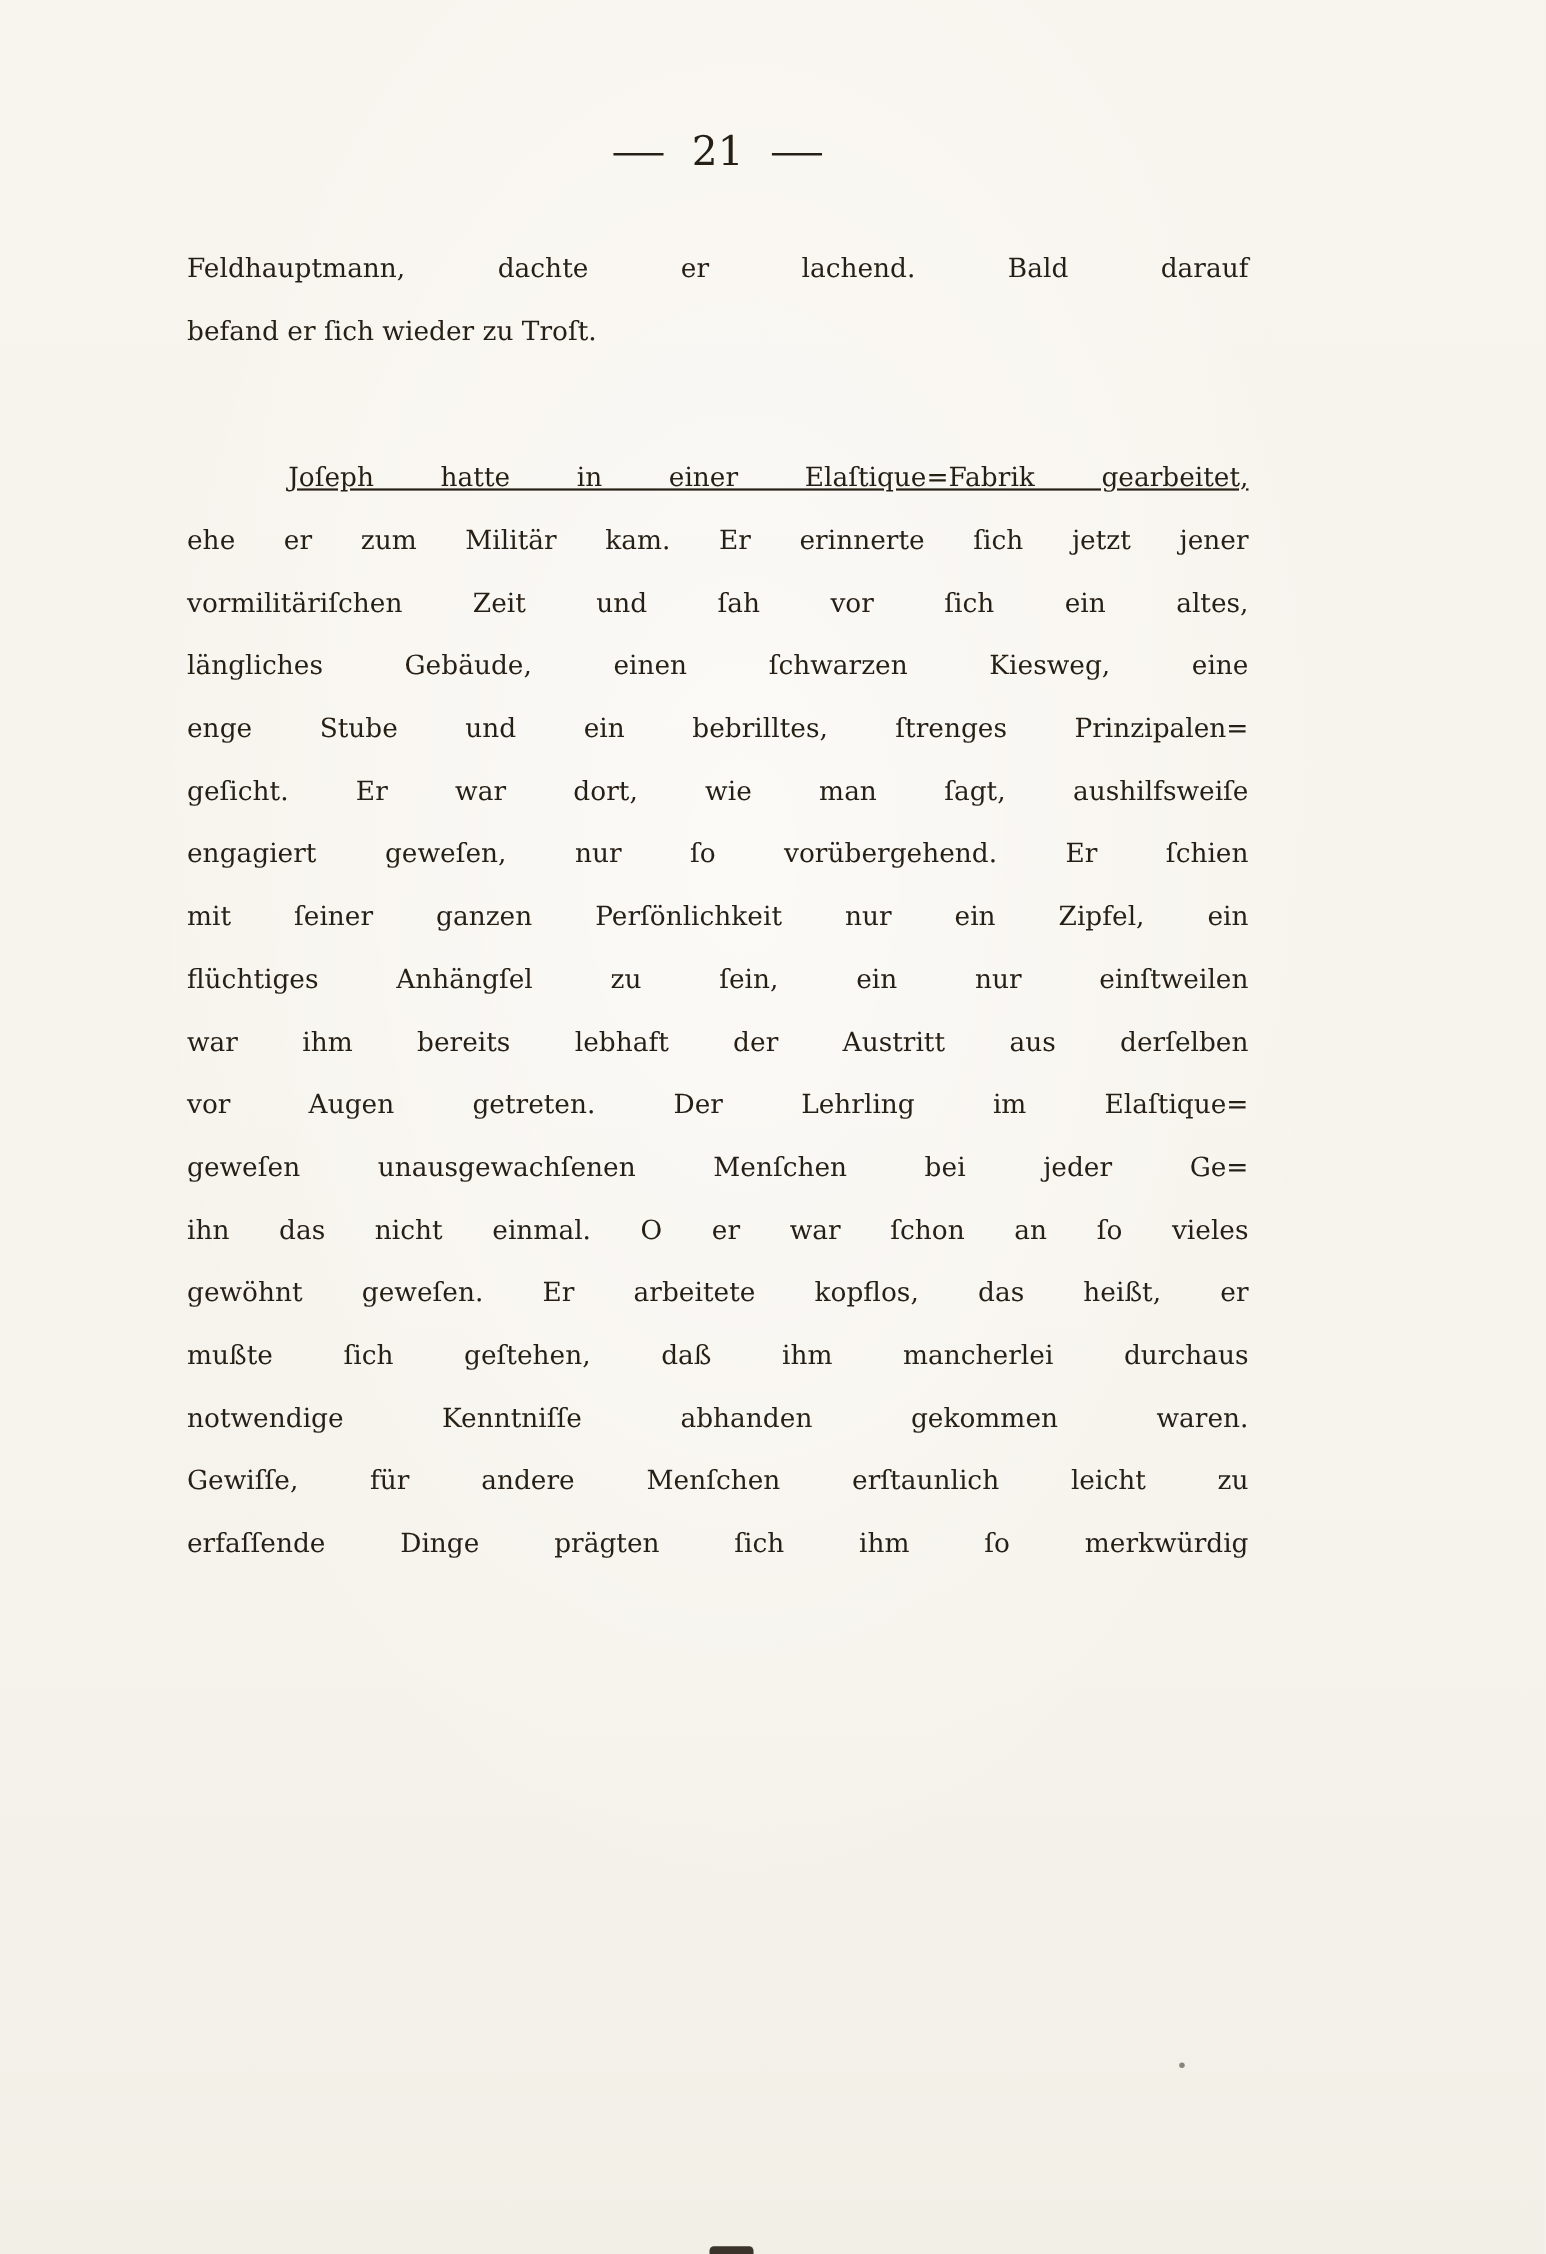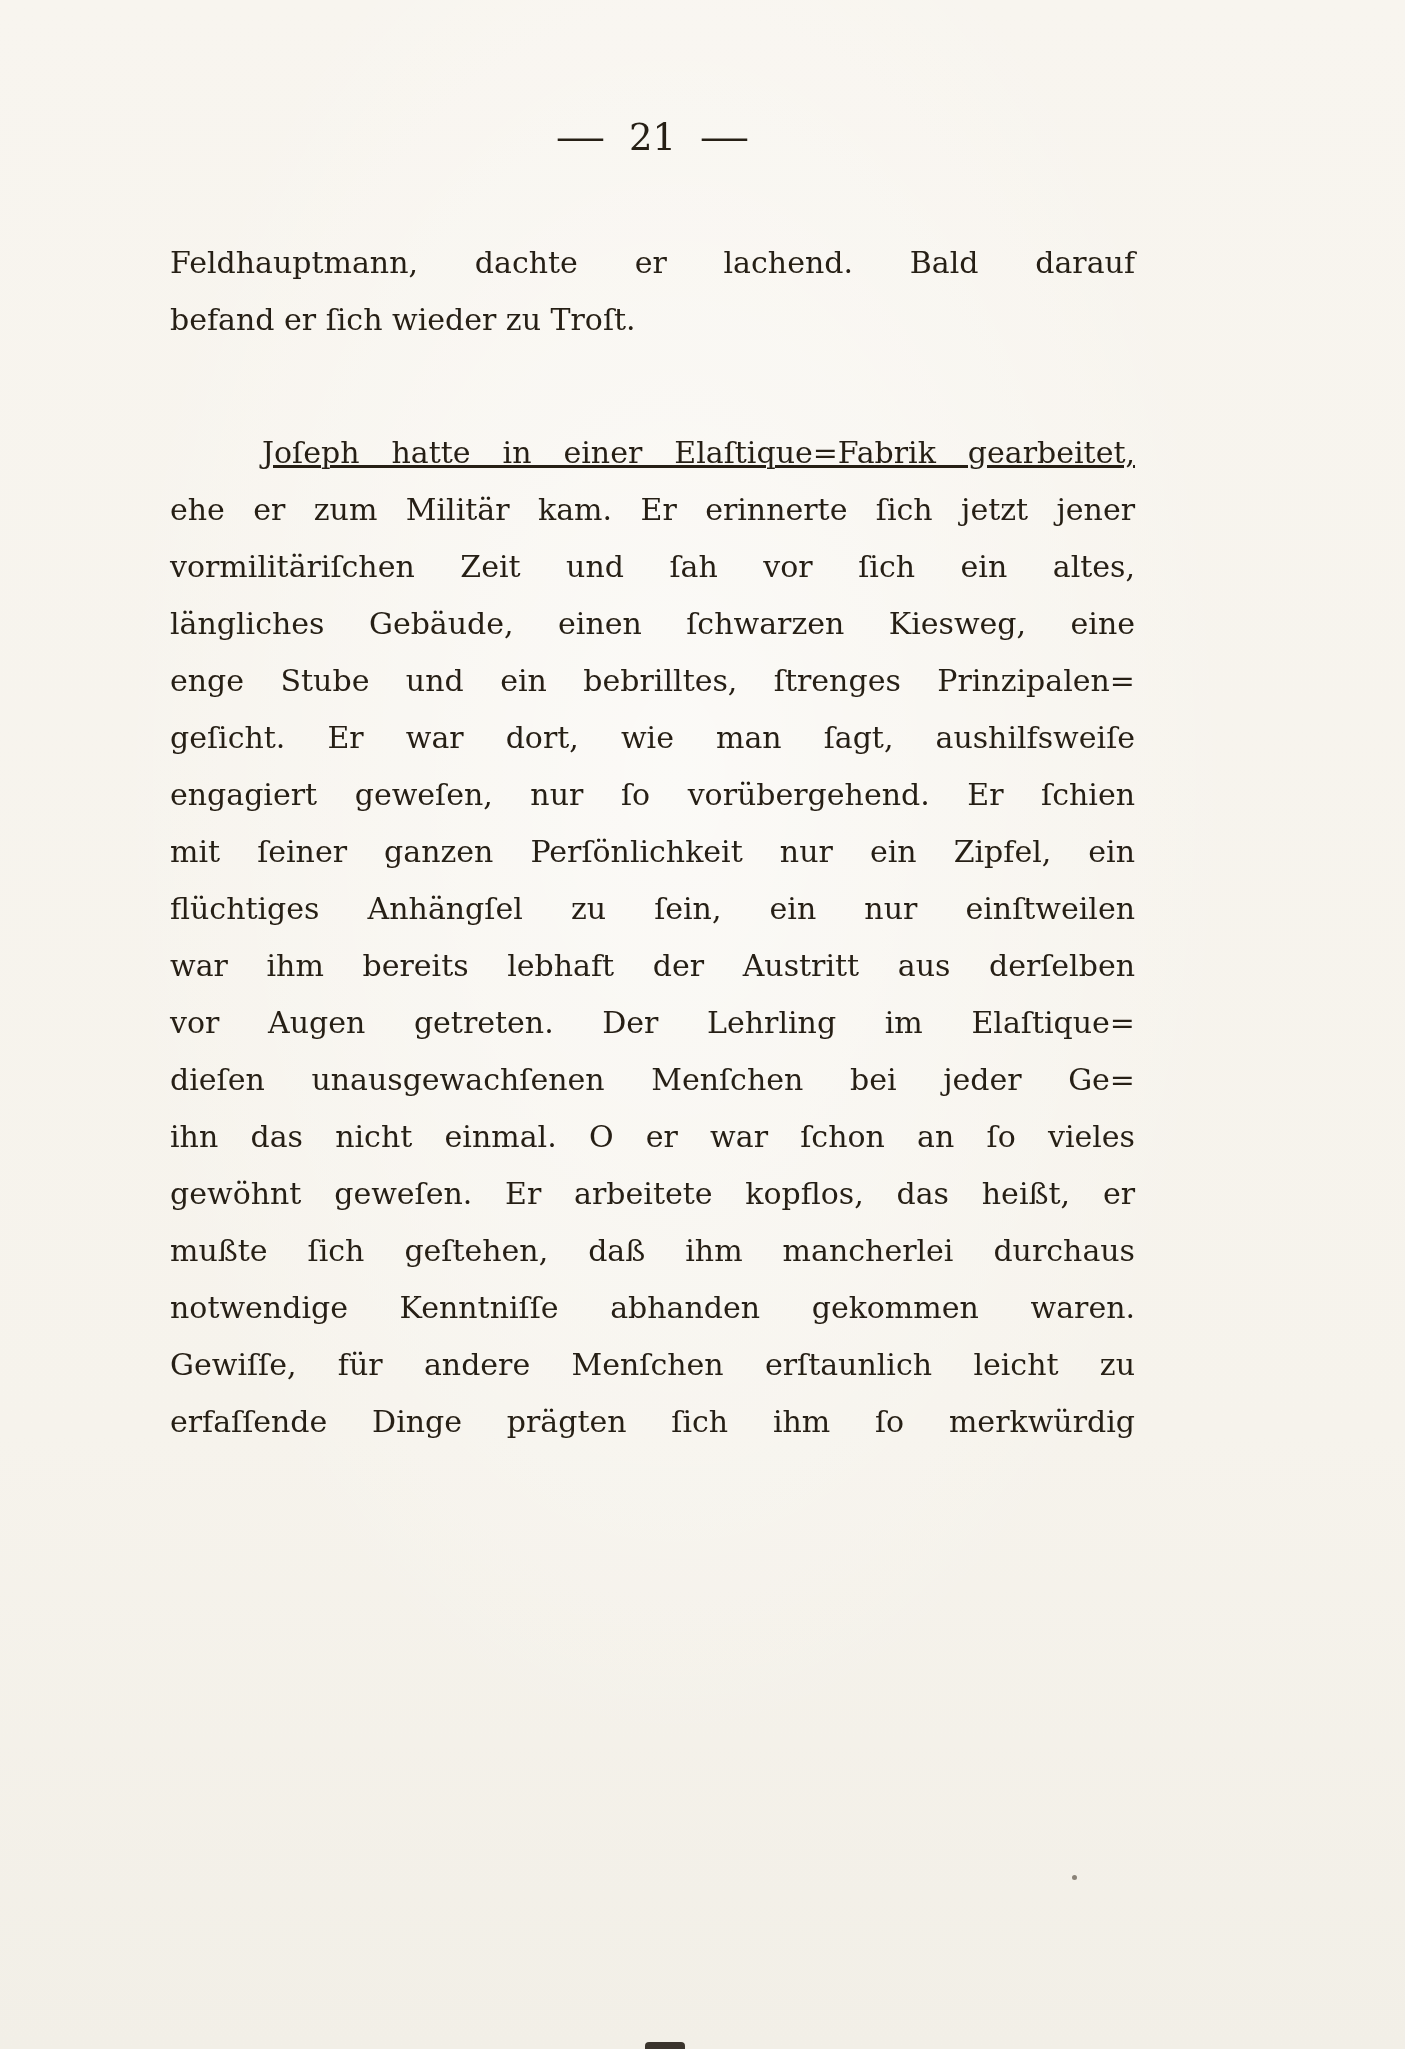"Feldhauptmann, dachte er lachend. Bald" .text-block { font-size: 30px -> 24px; margin-top: 76px -> 58px }
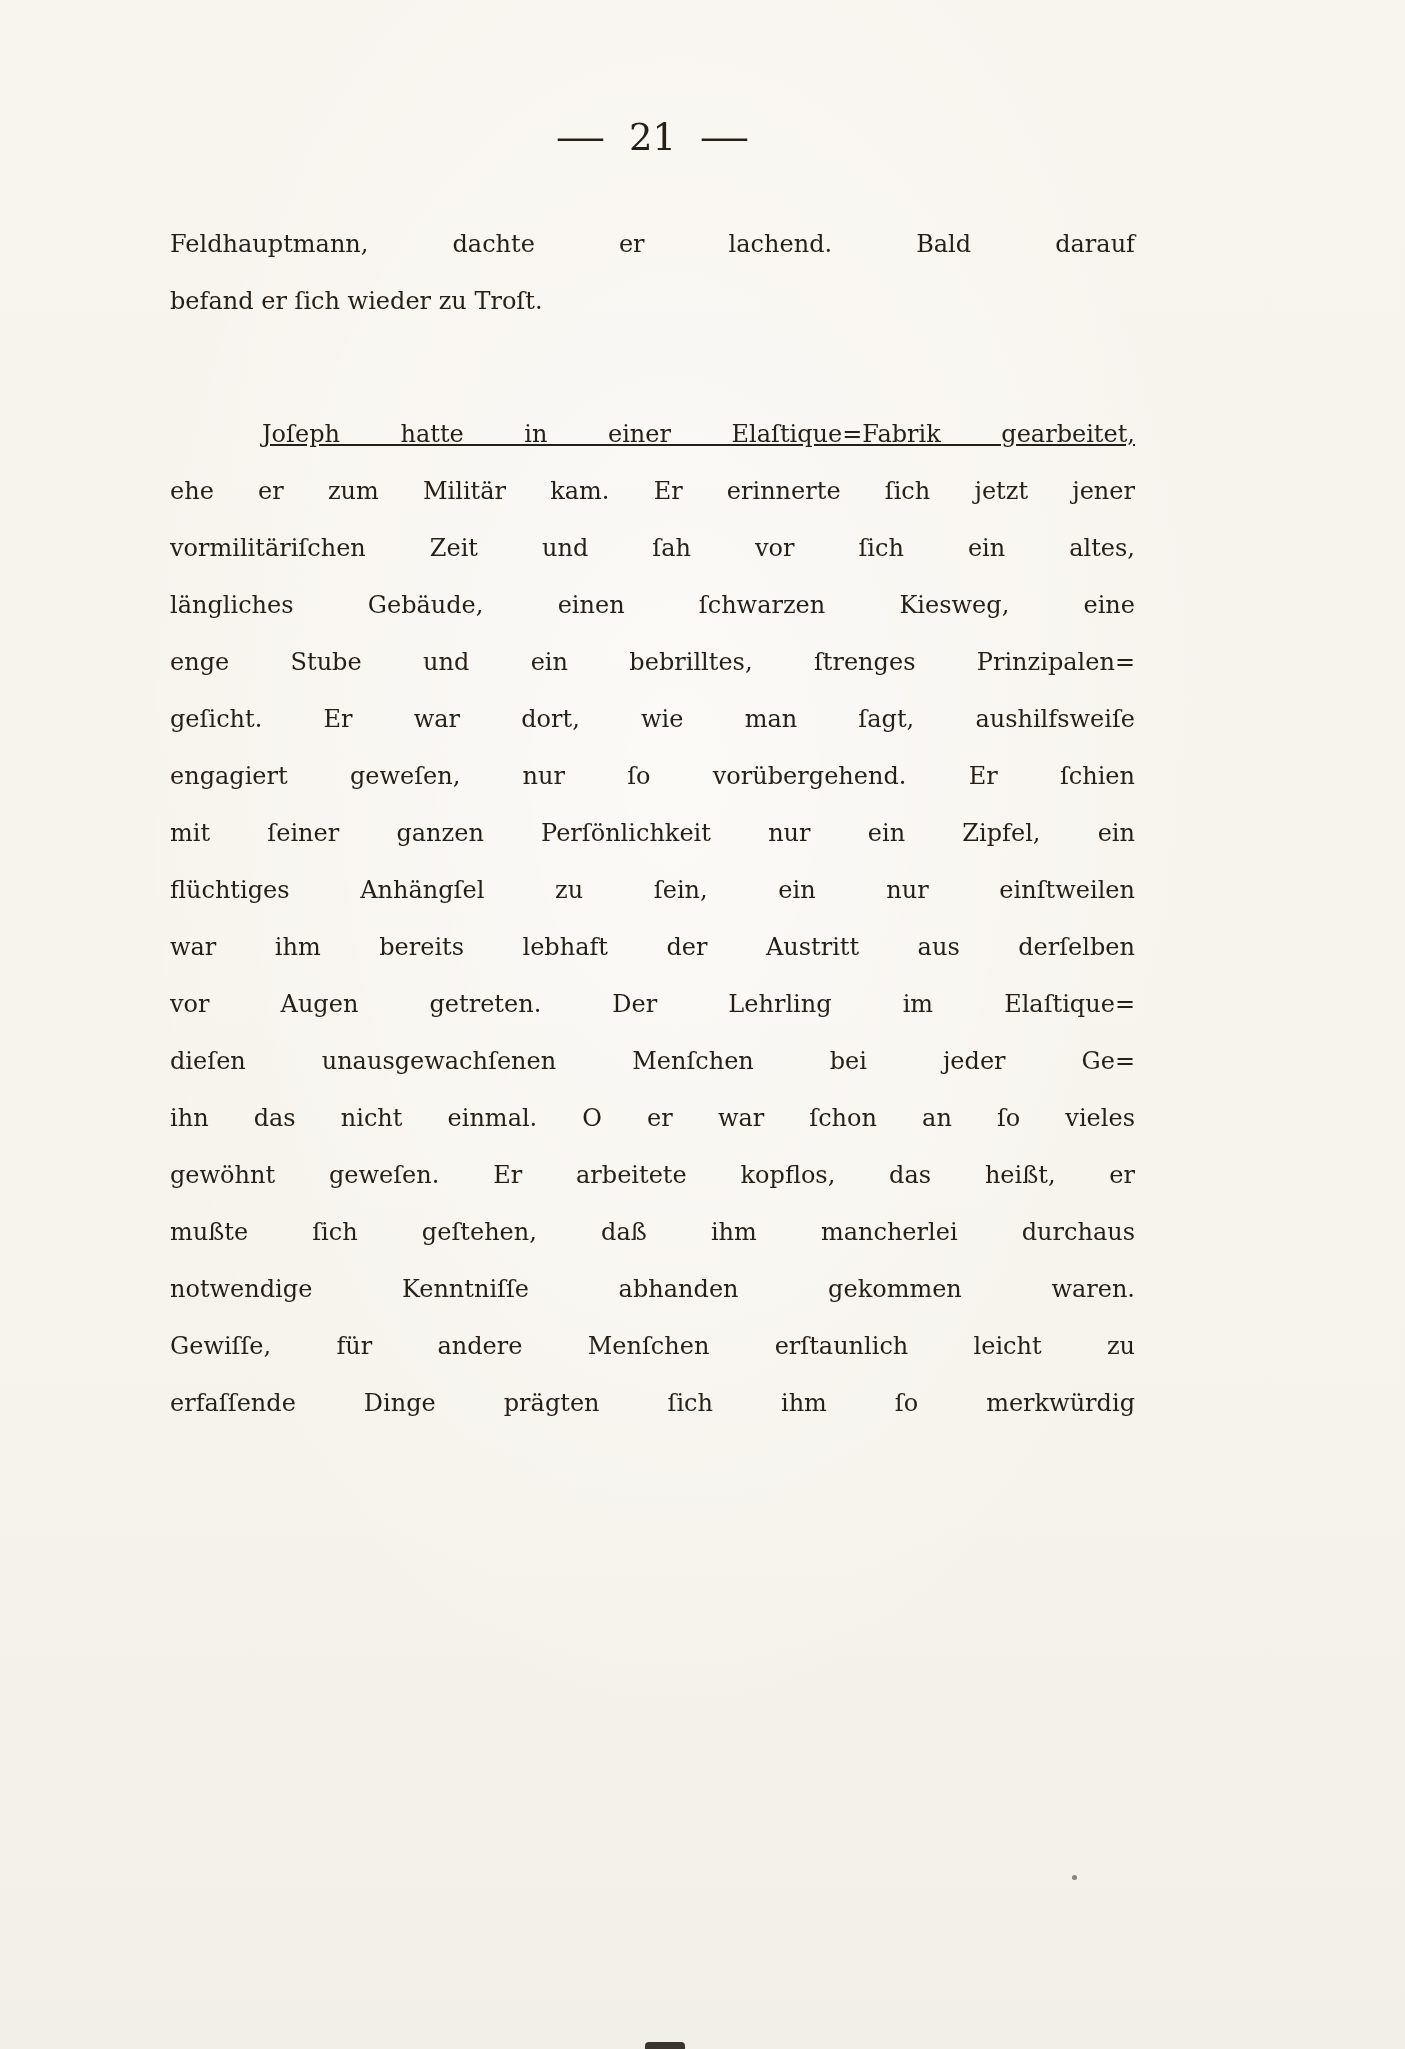"dieſen unausgewachſenen Menſchen bei" div.line { text: dieſen -> geweſen }
